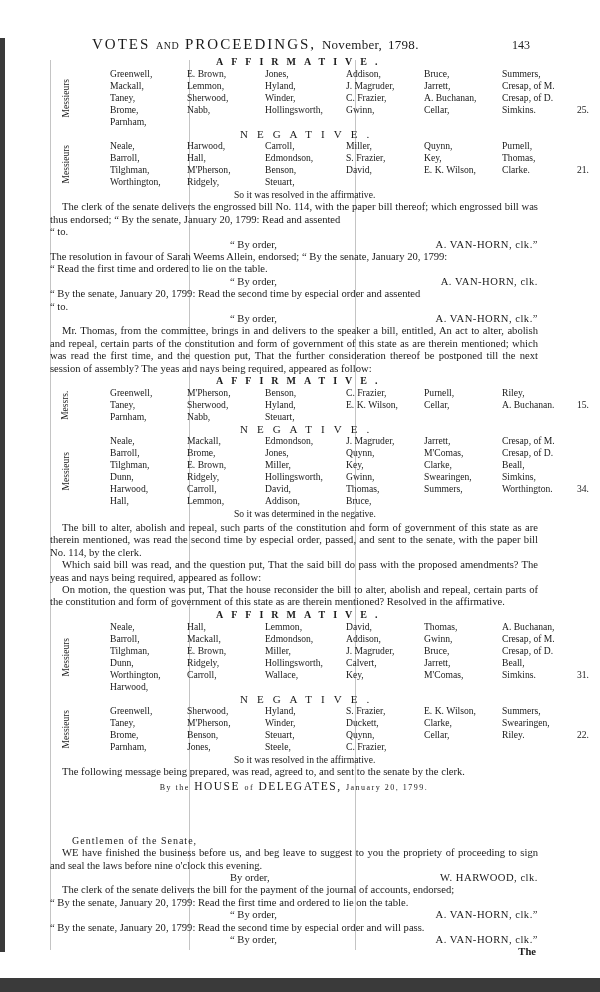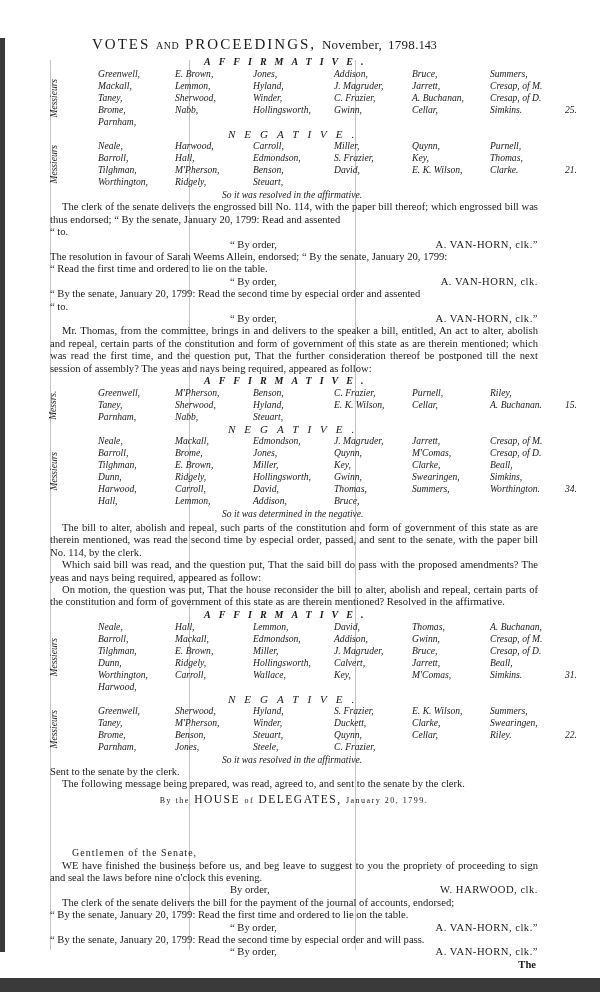"VOTES AND PROCEEDINGS, November, 1798." .running-head { justify-content: none -> space-between }
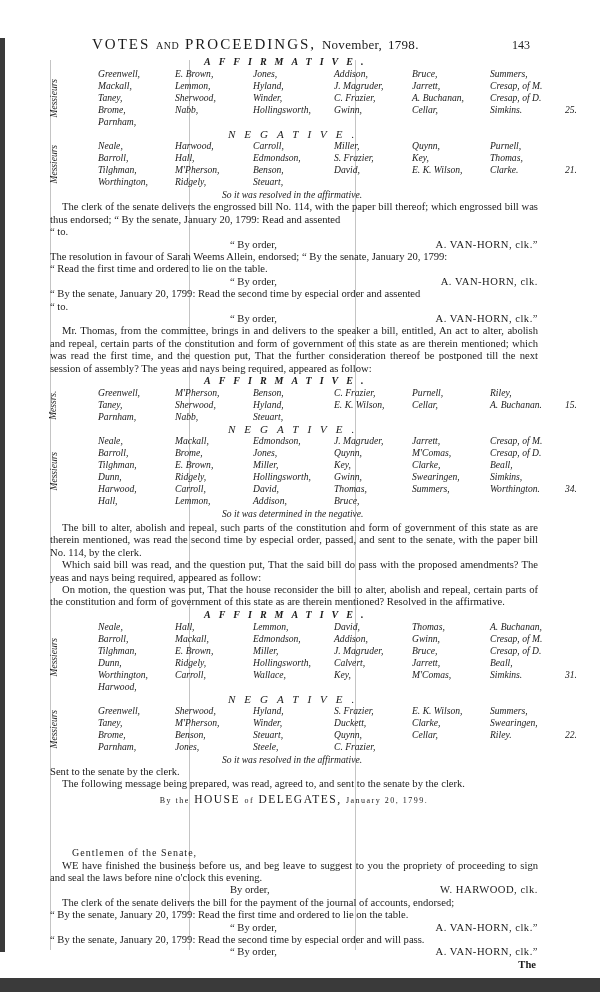"AFFIRMATIVE." .vote-block { font-style: italic -> none; margin-left: 4px -> 16px }
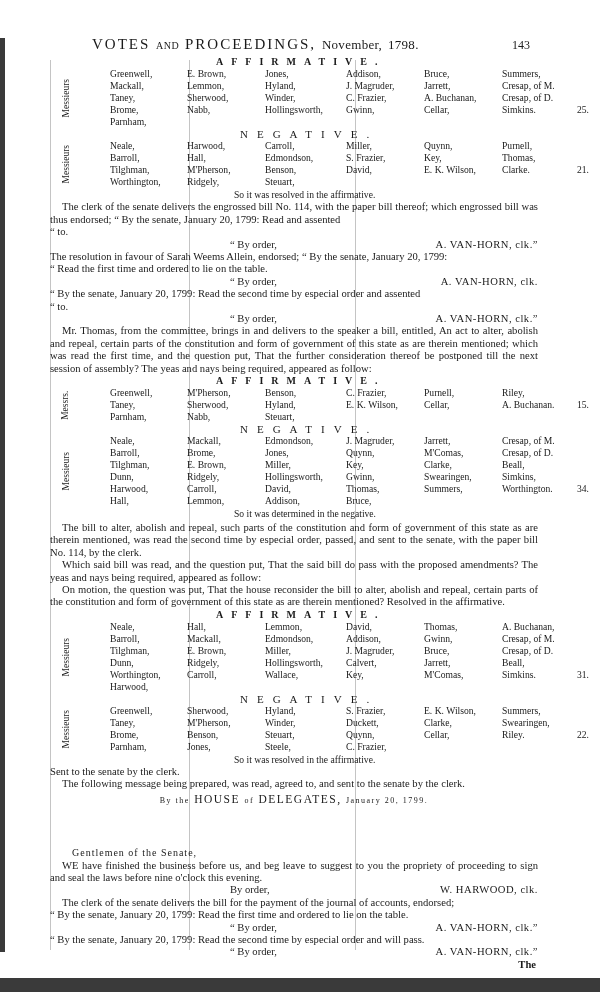"Sent to the senate by" p.noindent { html: <p>Sent to the senate by the clerk.</p> -> none }
